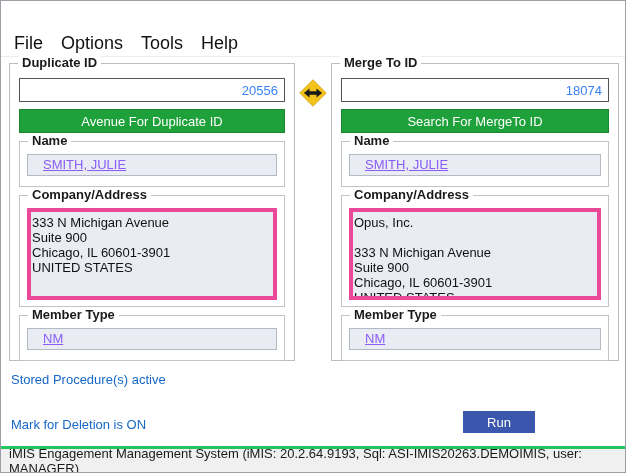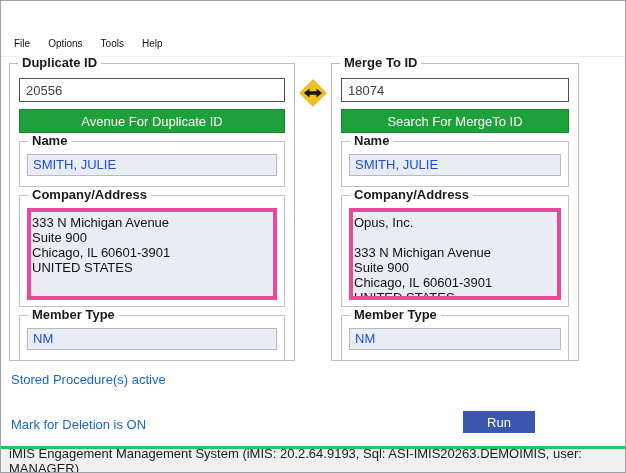"File" .menu-item { font-size: 10px -> 18px }
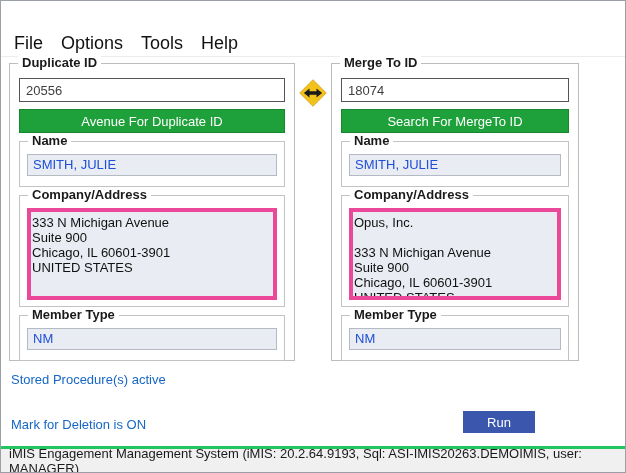"Merge To ID" div.groupbox { width: 248px -> 288px }
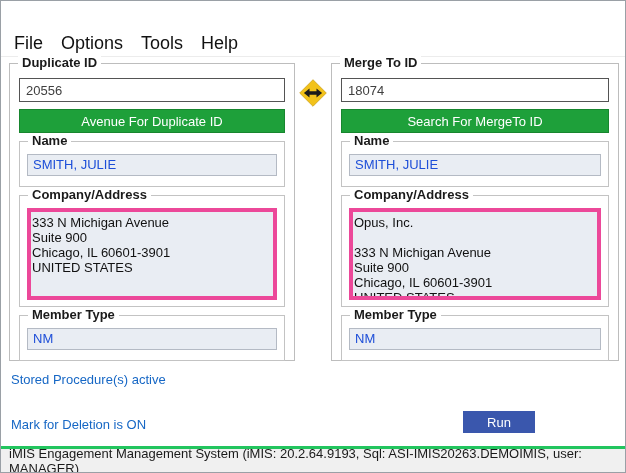"20556" .id-input { color: #404040 -> #3b82f6; text-align: none -> right }
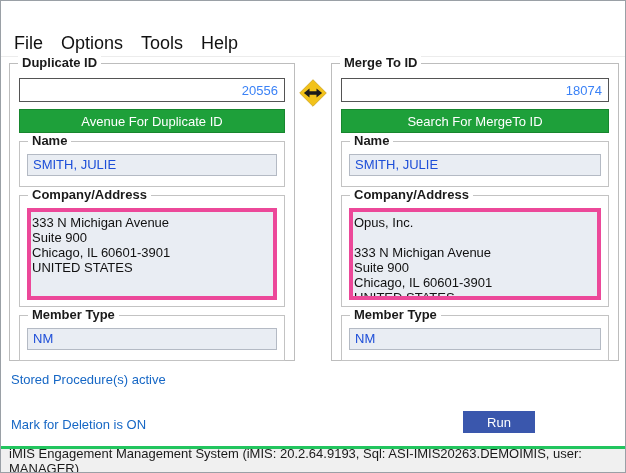"SMITH, JULIE" .ro-field { color: #1d4ed8 -> #8b5cf6; padding: 2px 5px -> 2px 15px; text-decoration: none -> underline }
